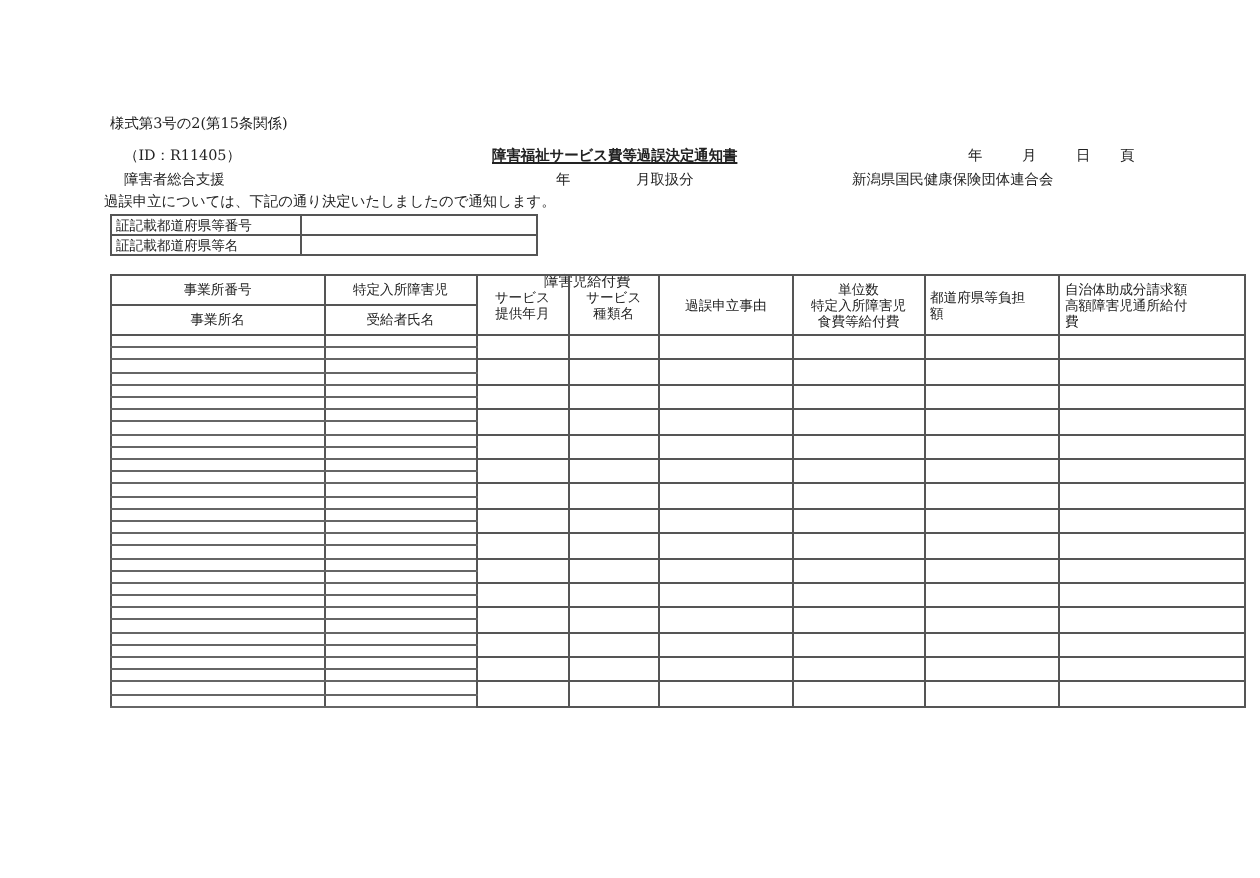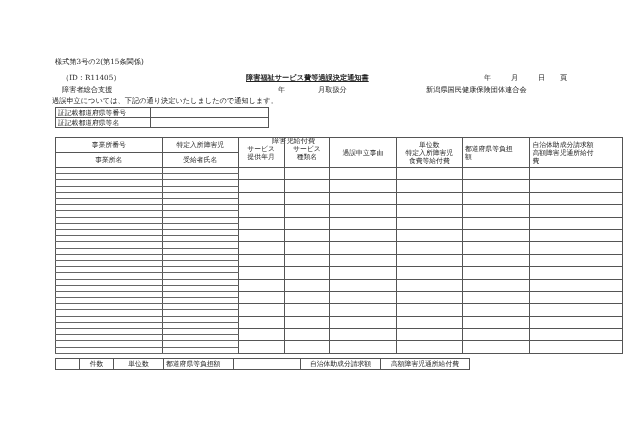"件数" tr { html: <tr> <td></td> <td>件数</td> <td>単位数</td> <td>都道府県等負担額</td> <td></td> <td>自治体助成分請求額</td> <td>高額障害児通所給付費</td> </tr> -> none }
